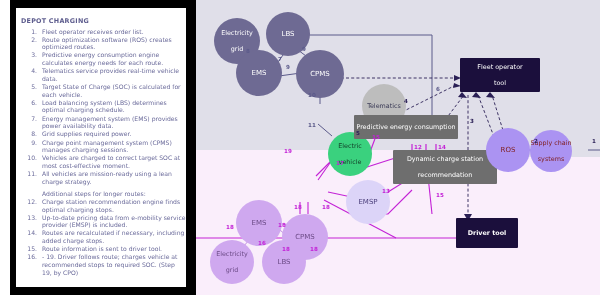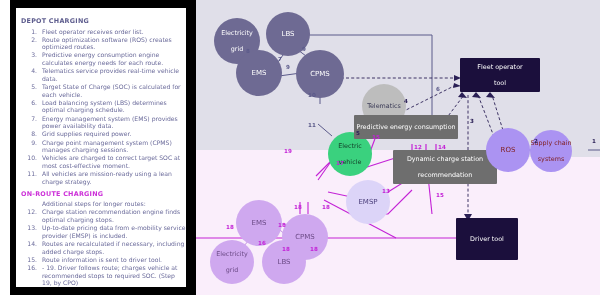"ON-ROUTE CHARGING" div.sect-head { html: <div>ON-ROUTE CHARGING</div> -> none }
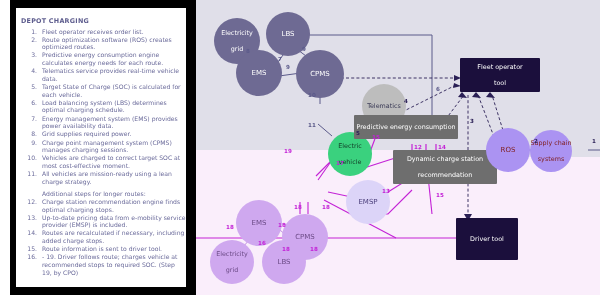"Driver tool" div.node { font-weight: none -> bold; height: 42px -> 30px }
